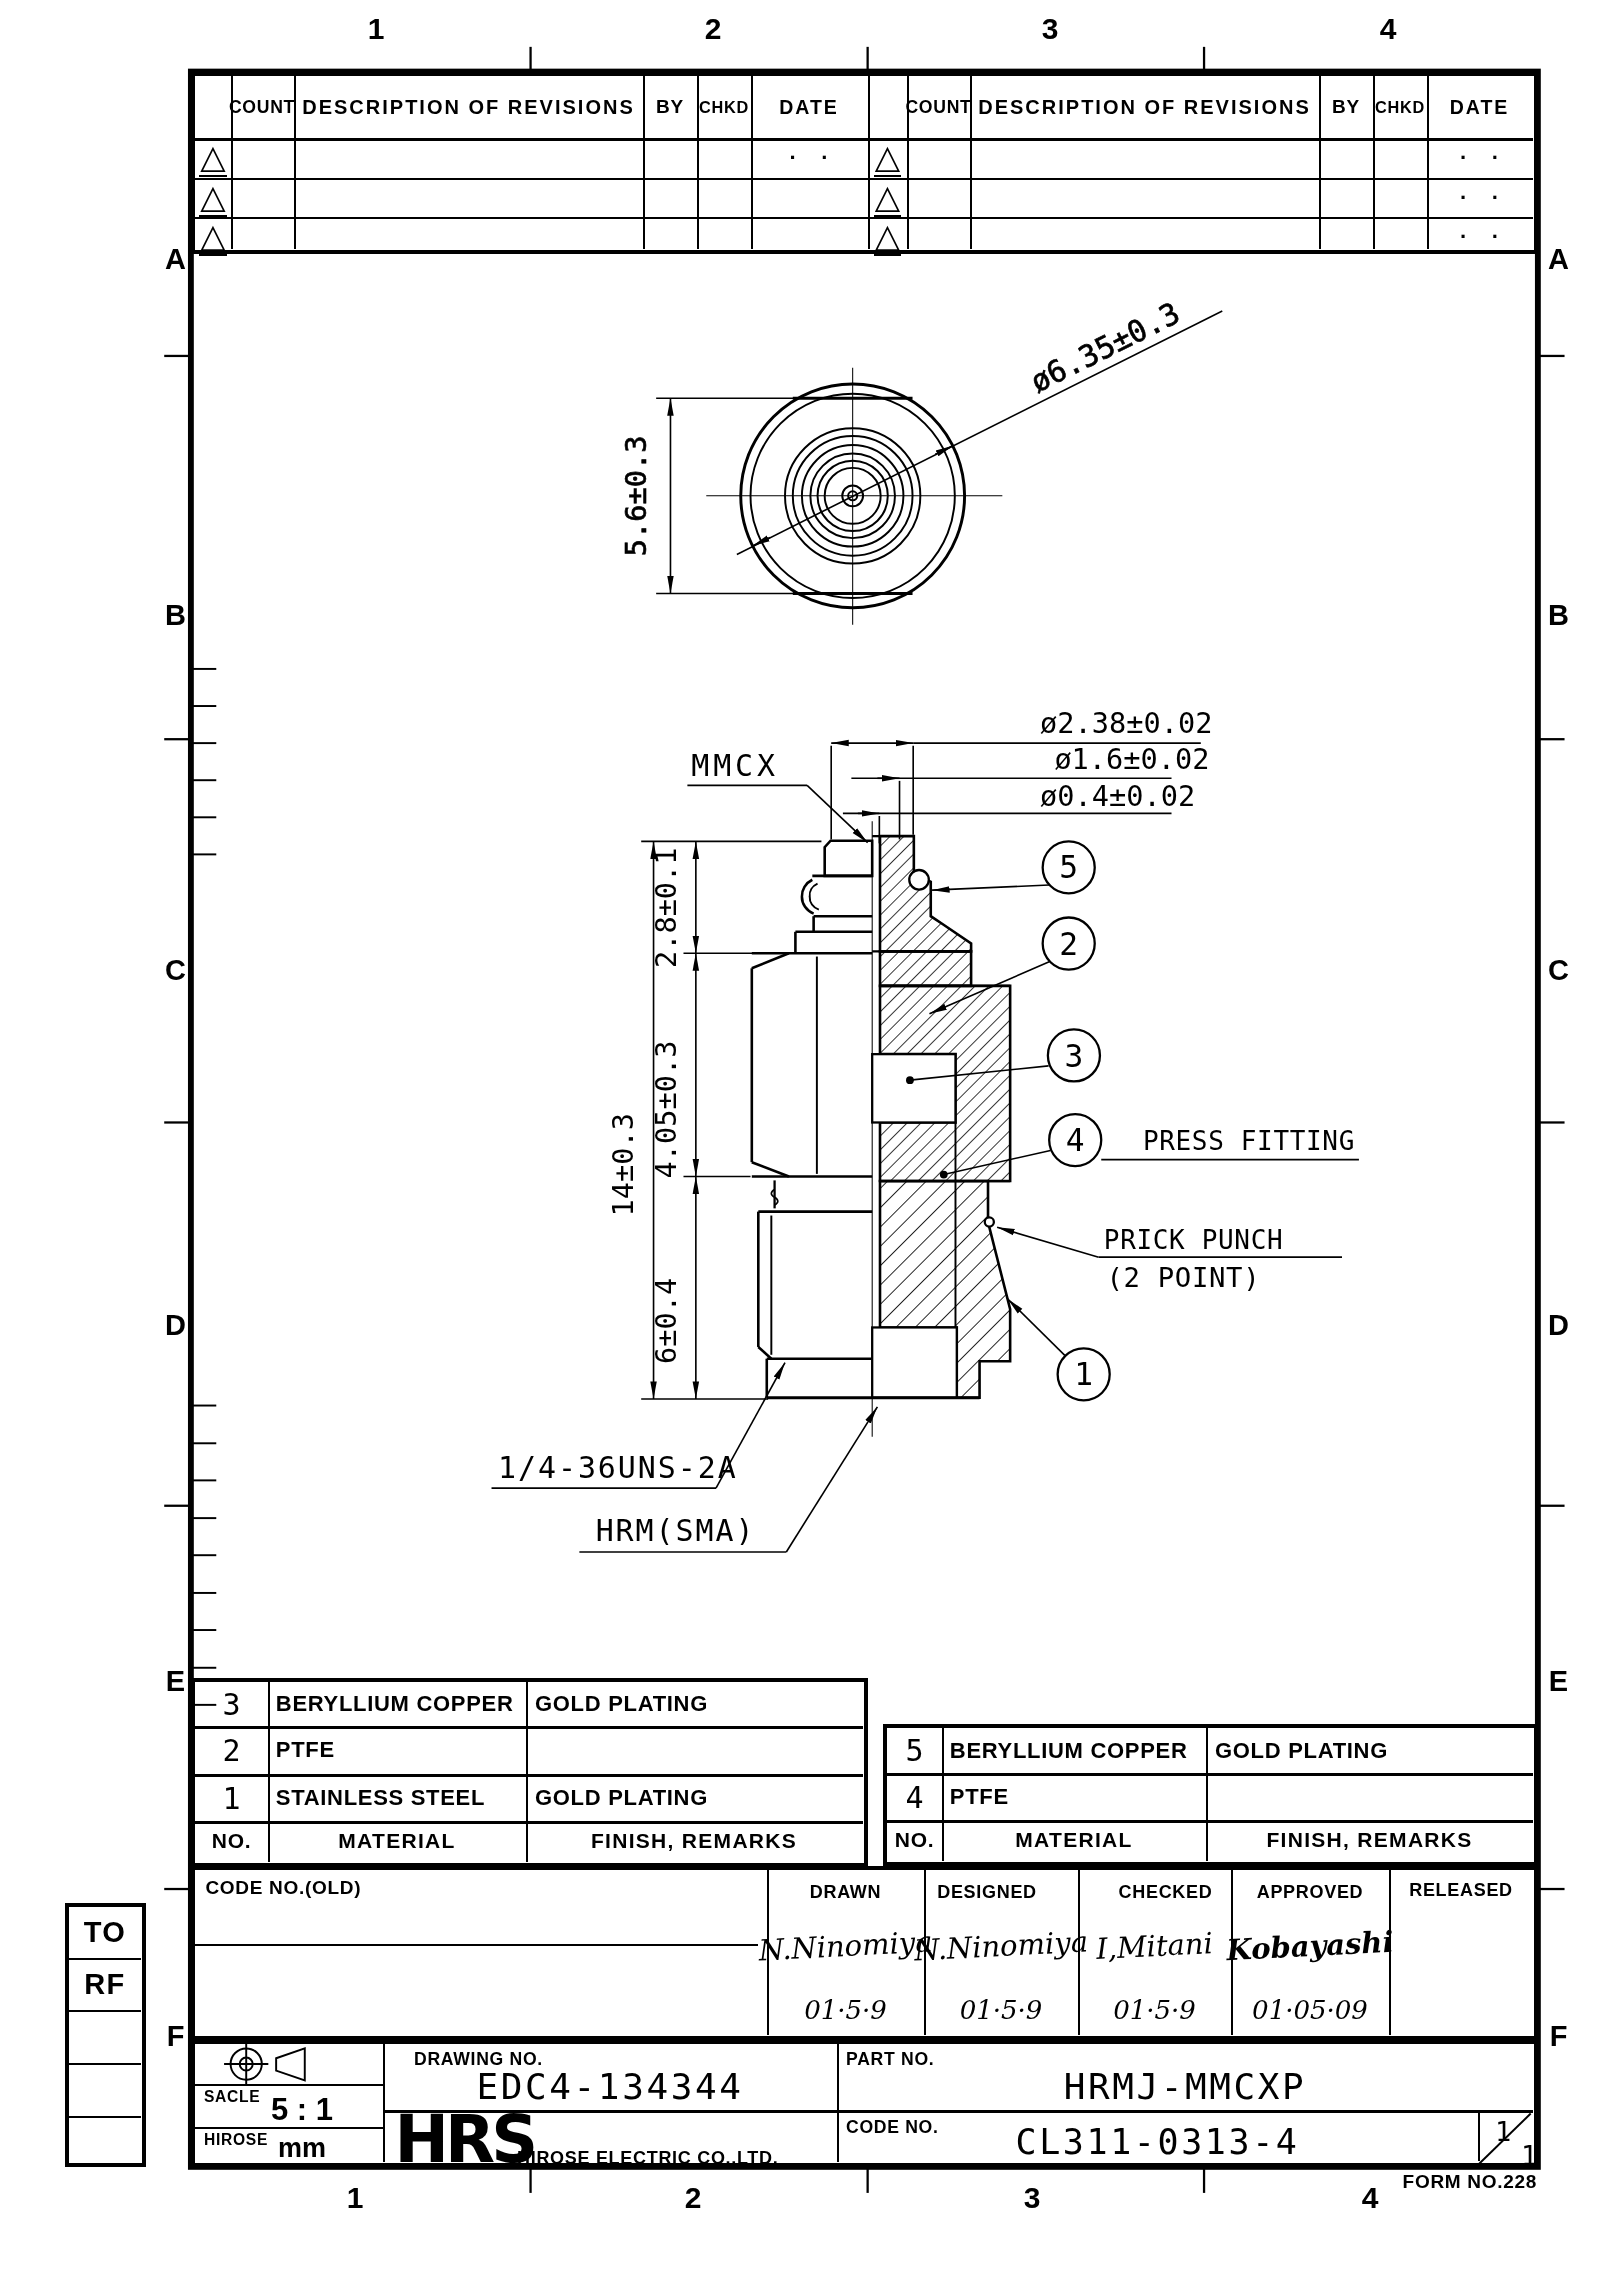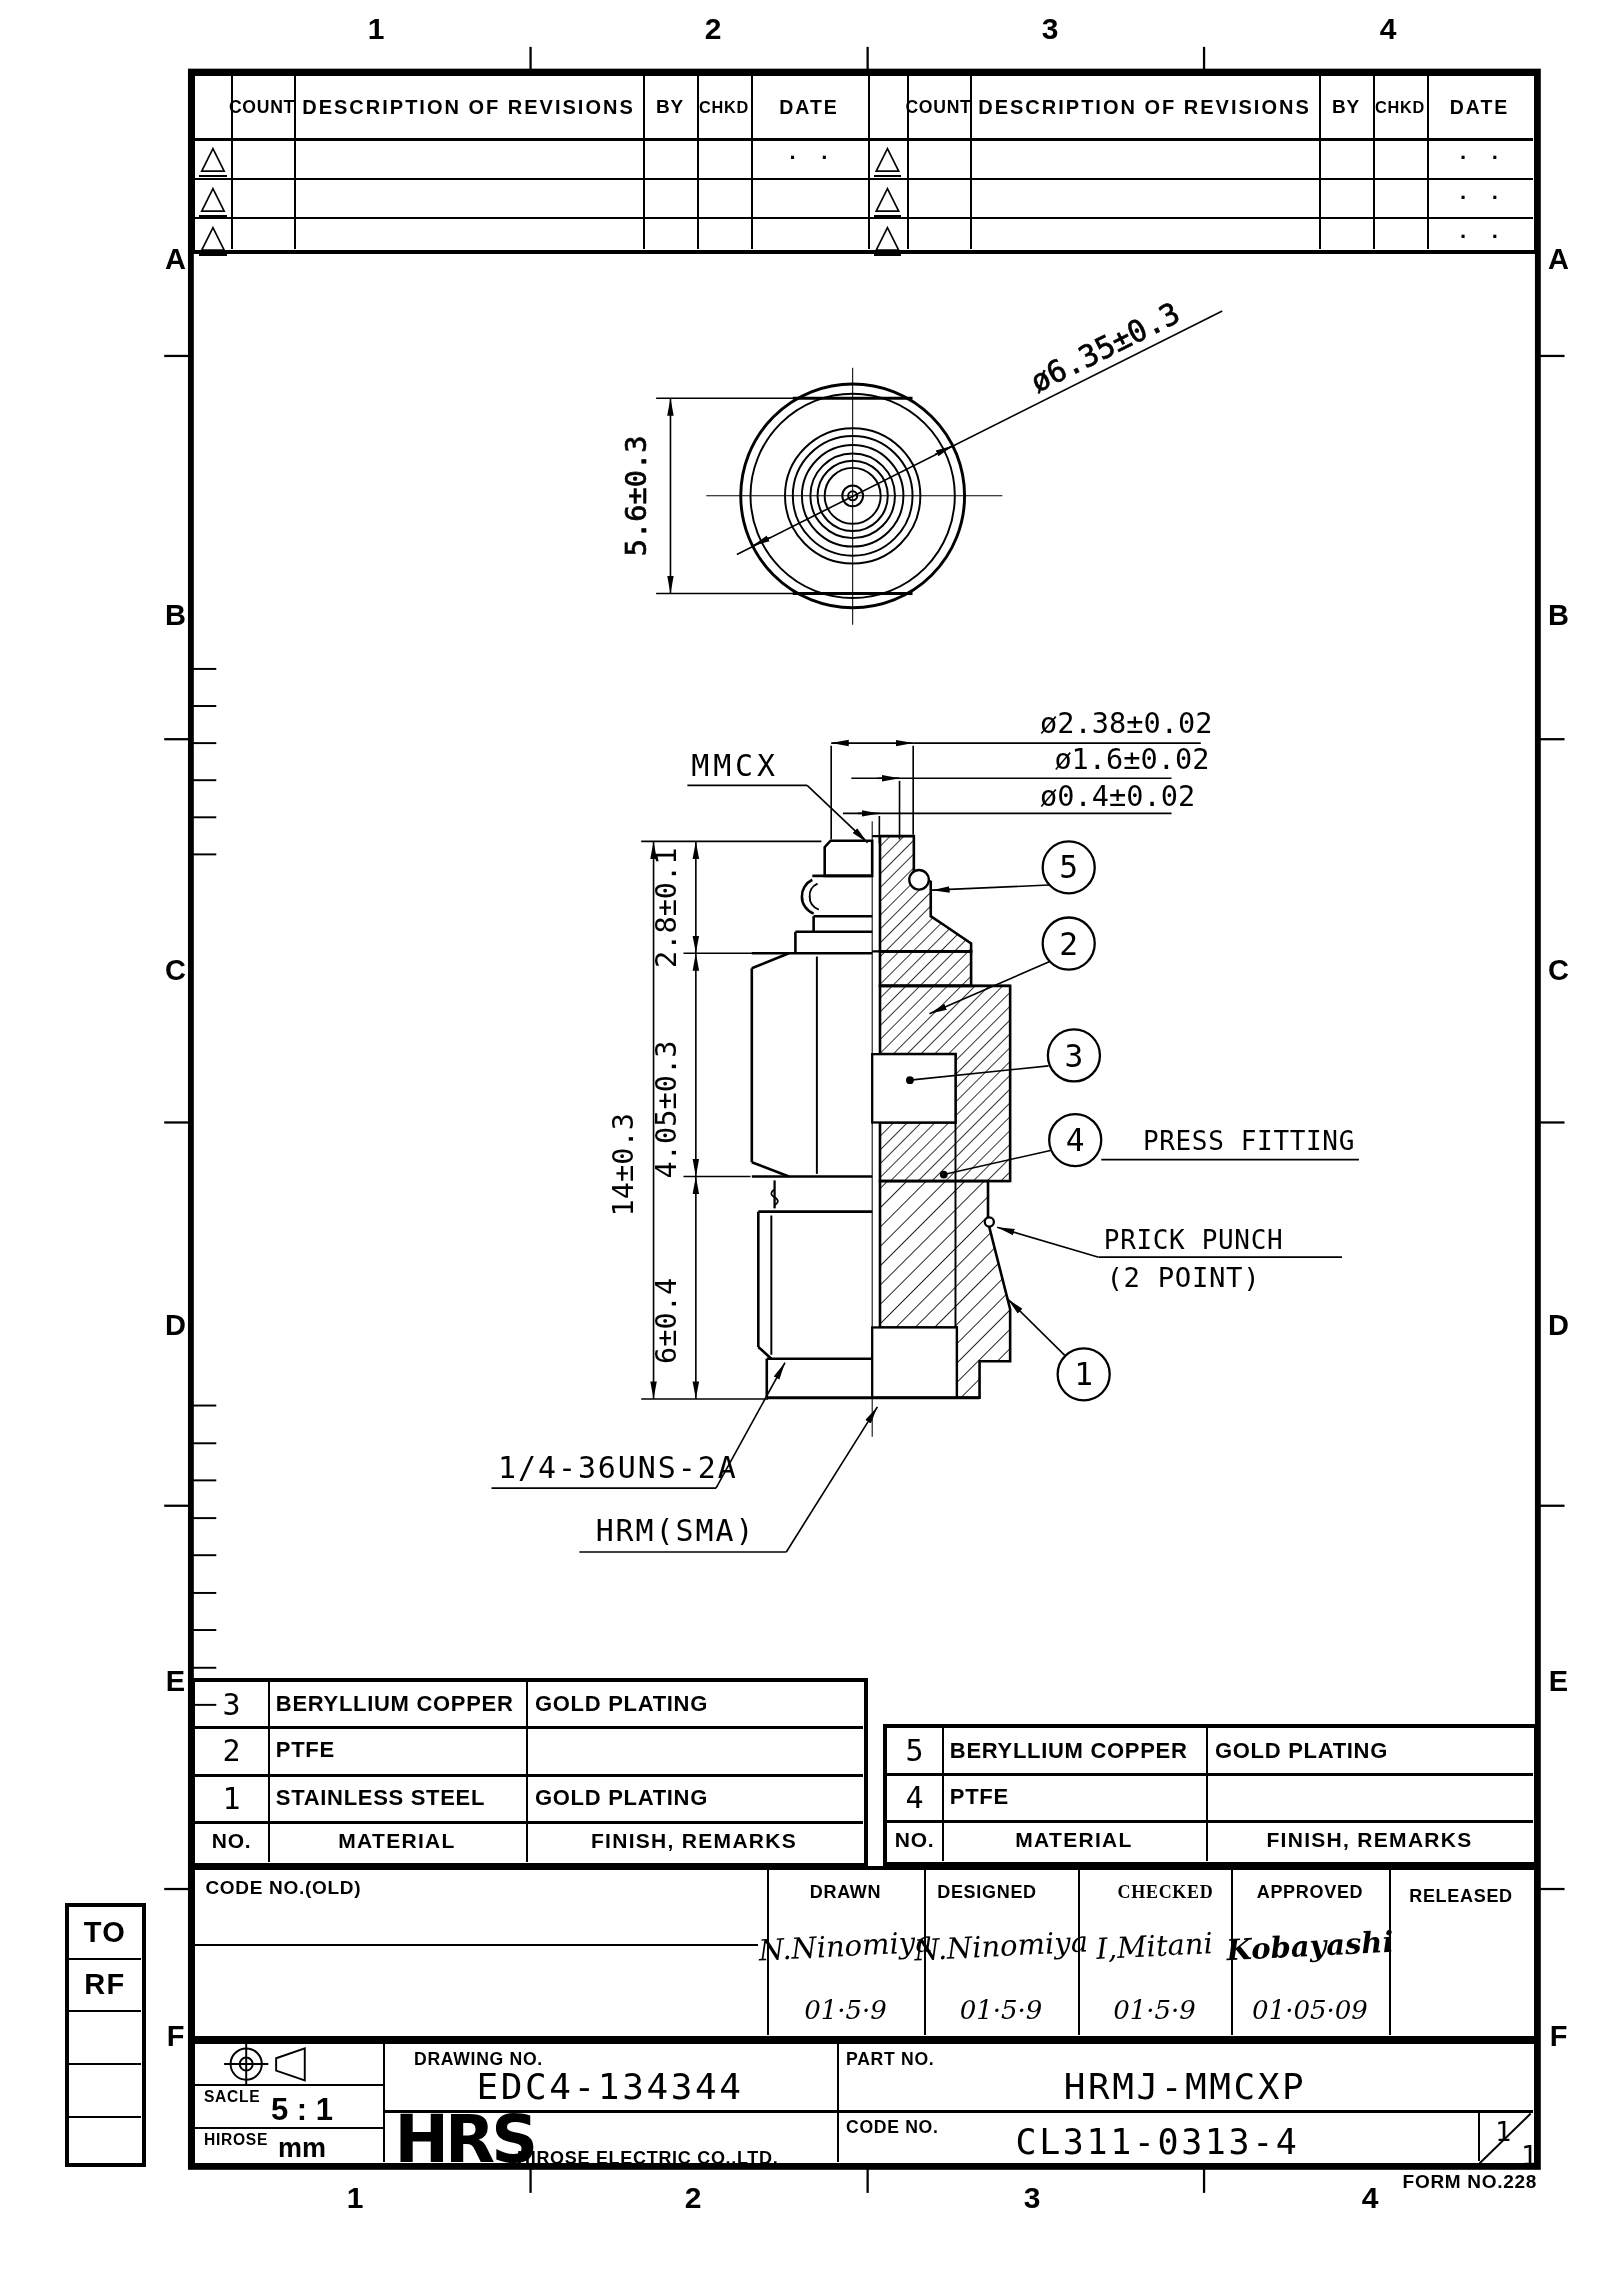"CHECKED" div.cell { font-family: Liberation Serif, serif -> none }
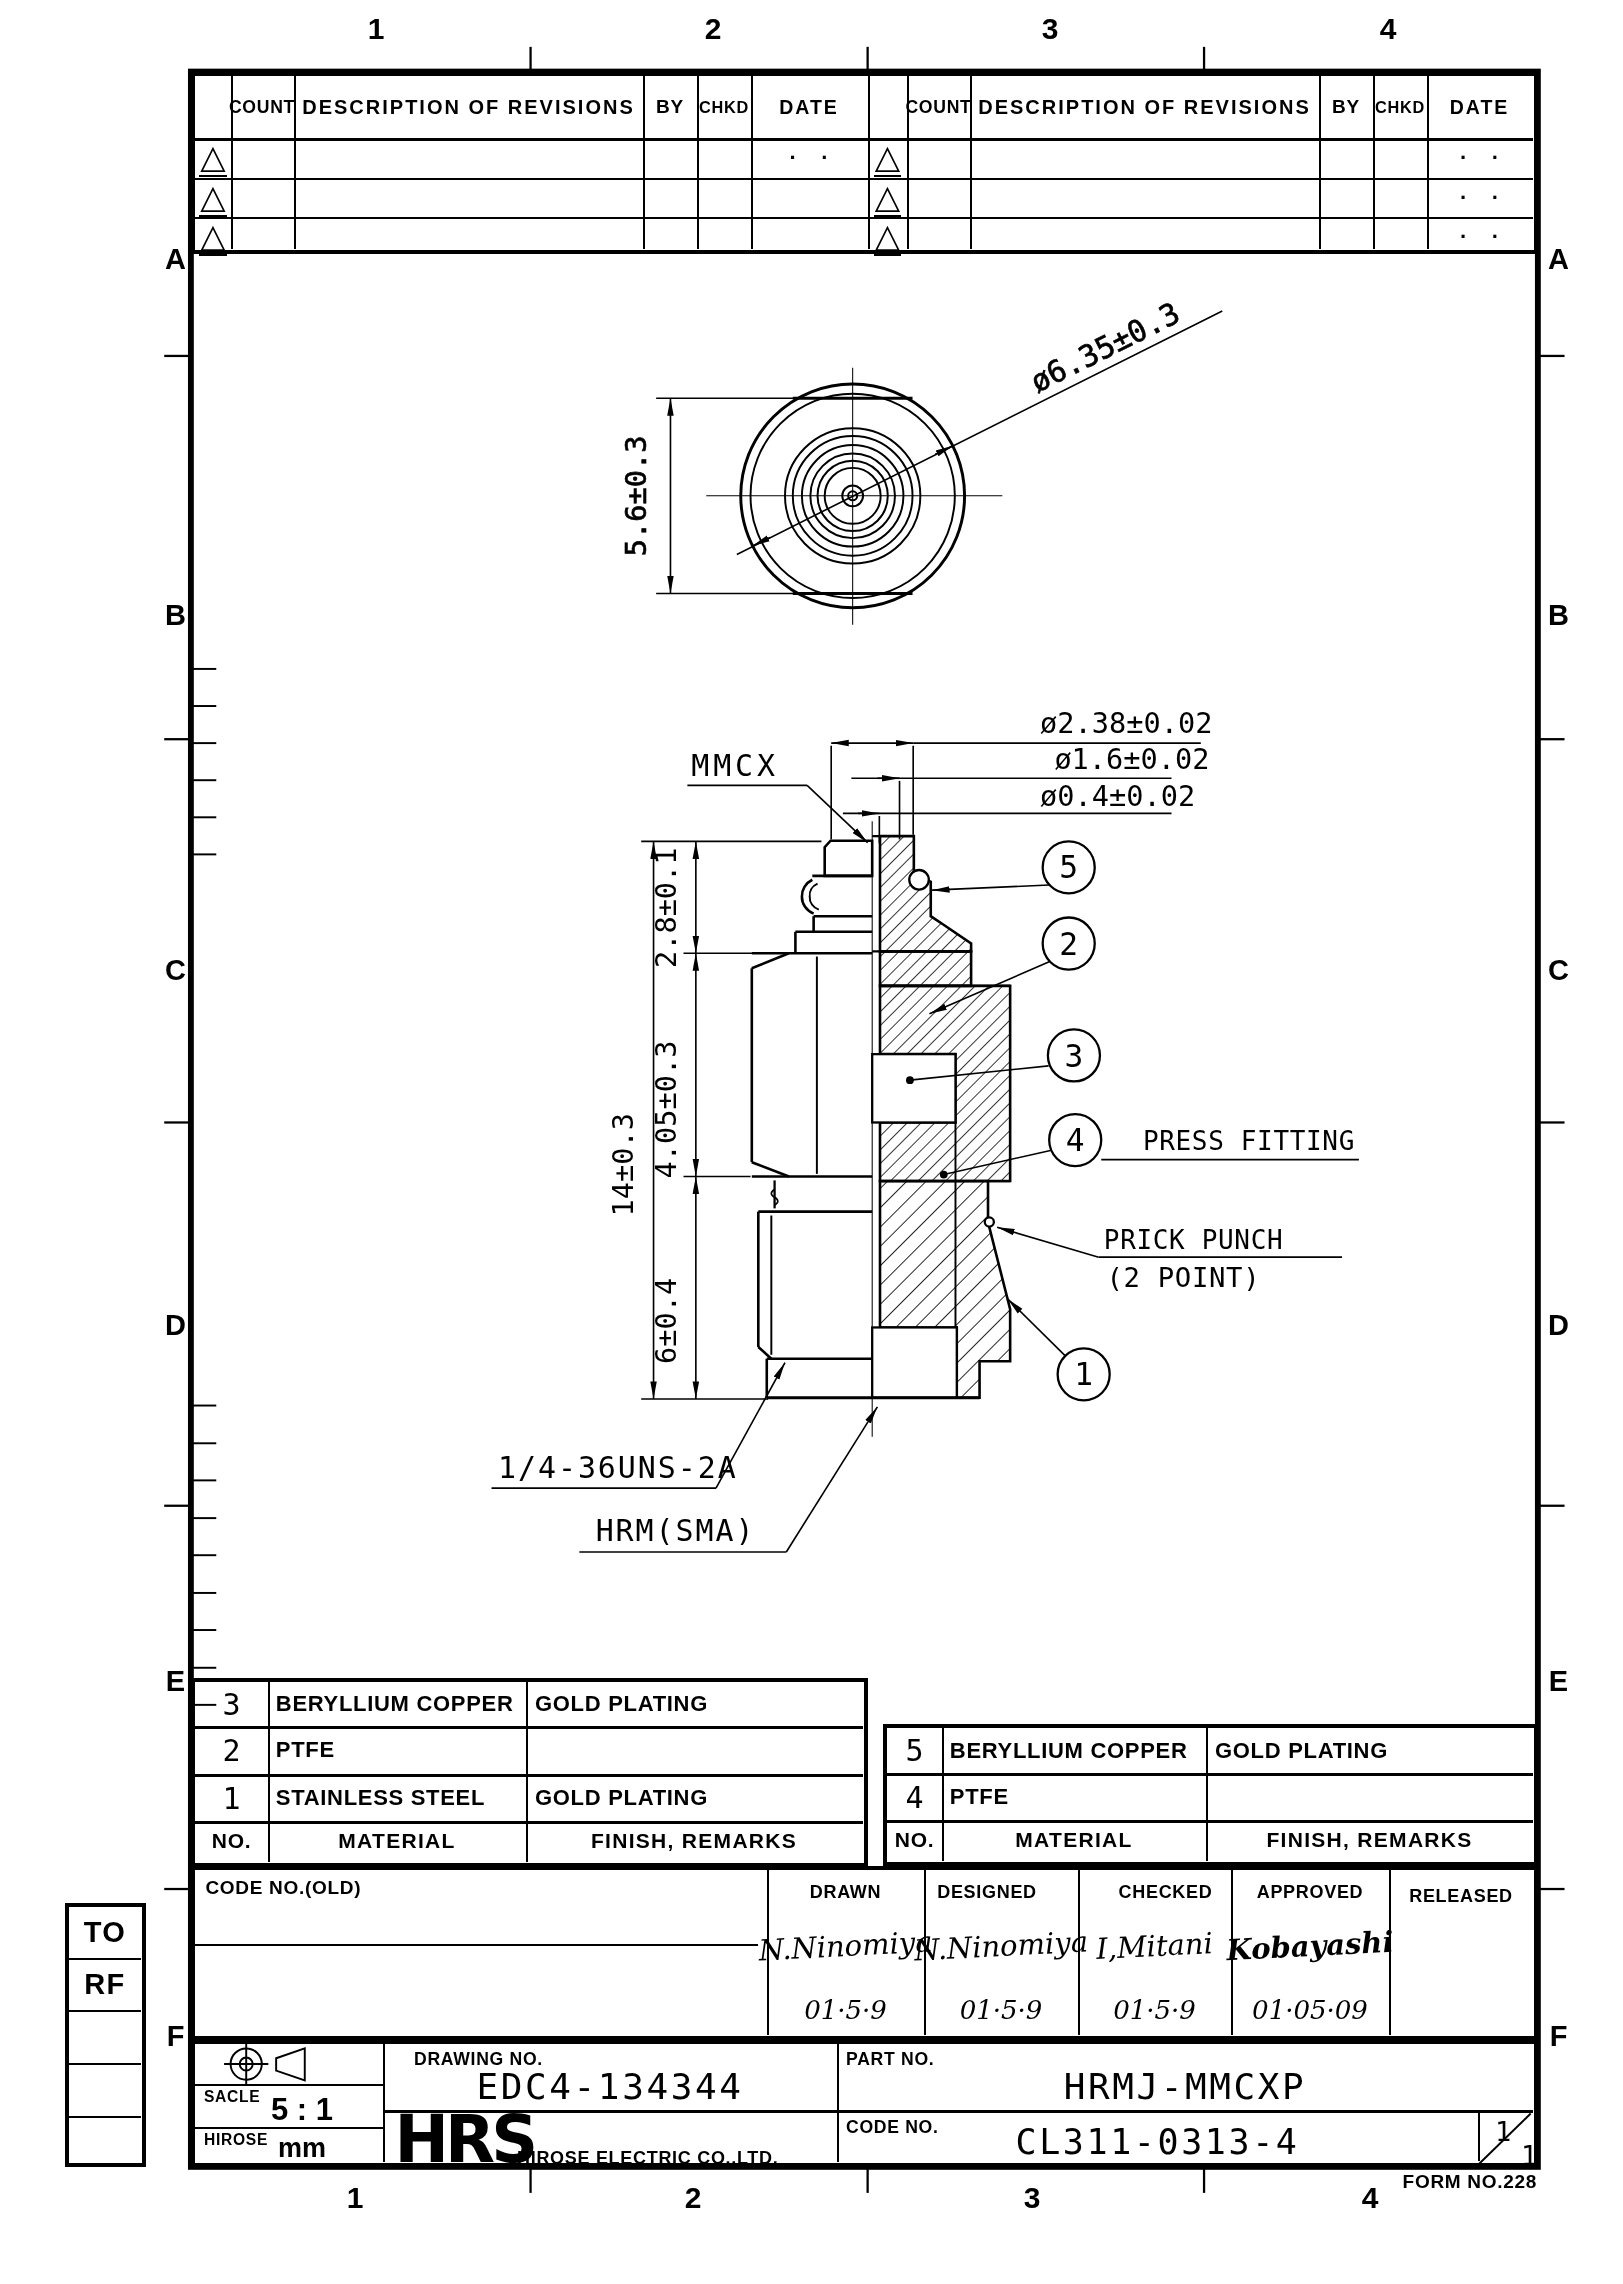"RELEASED" div.cell { top: 9px -> 3px }
